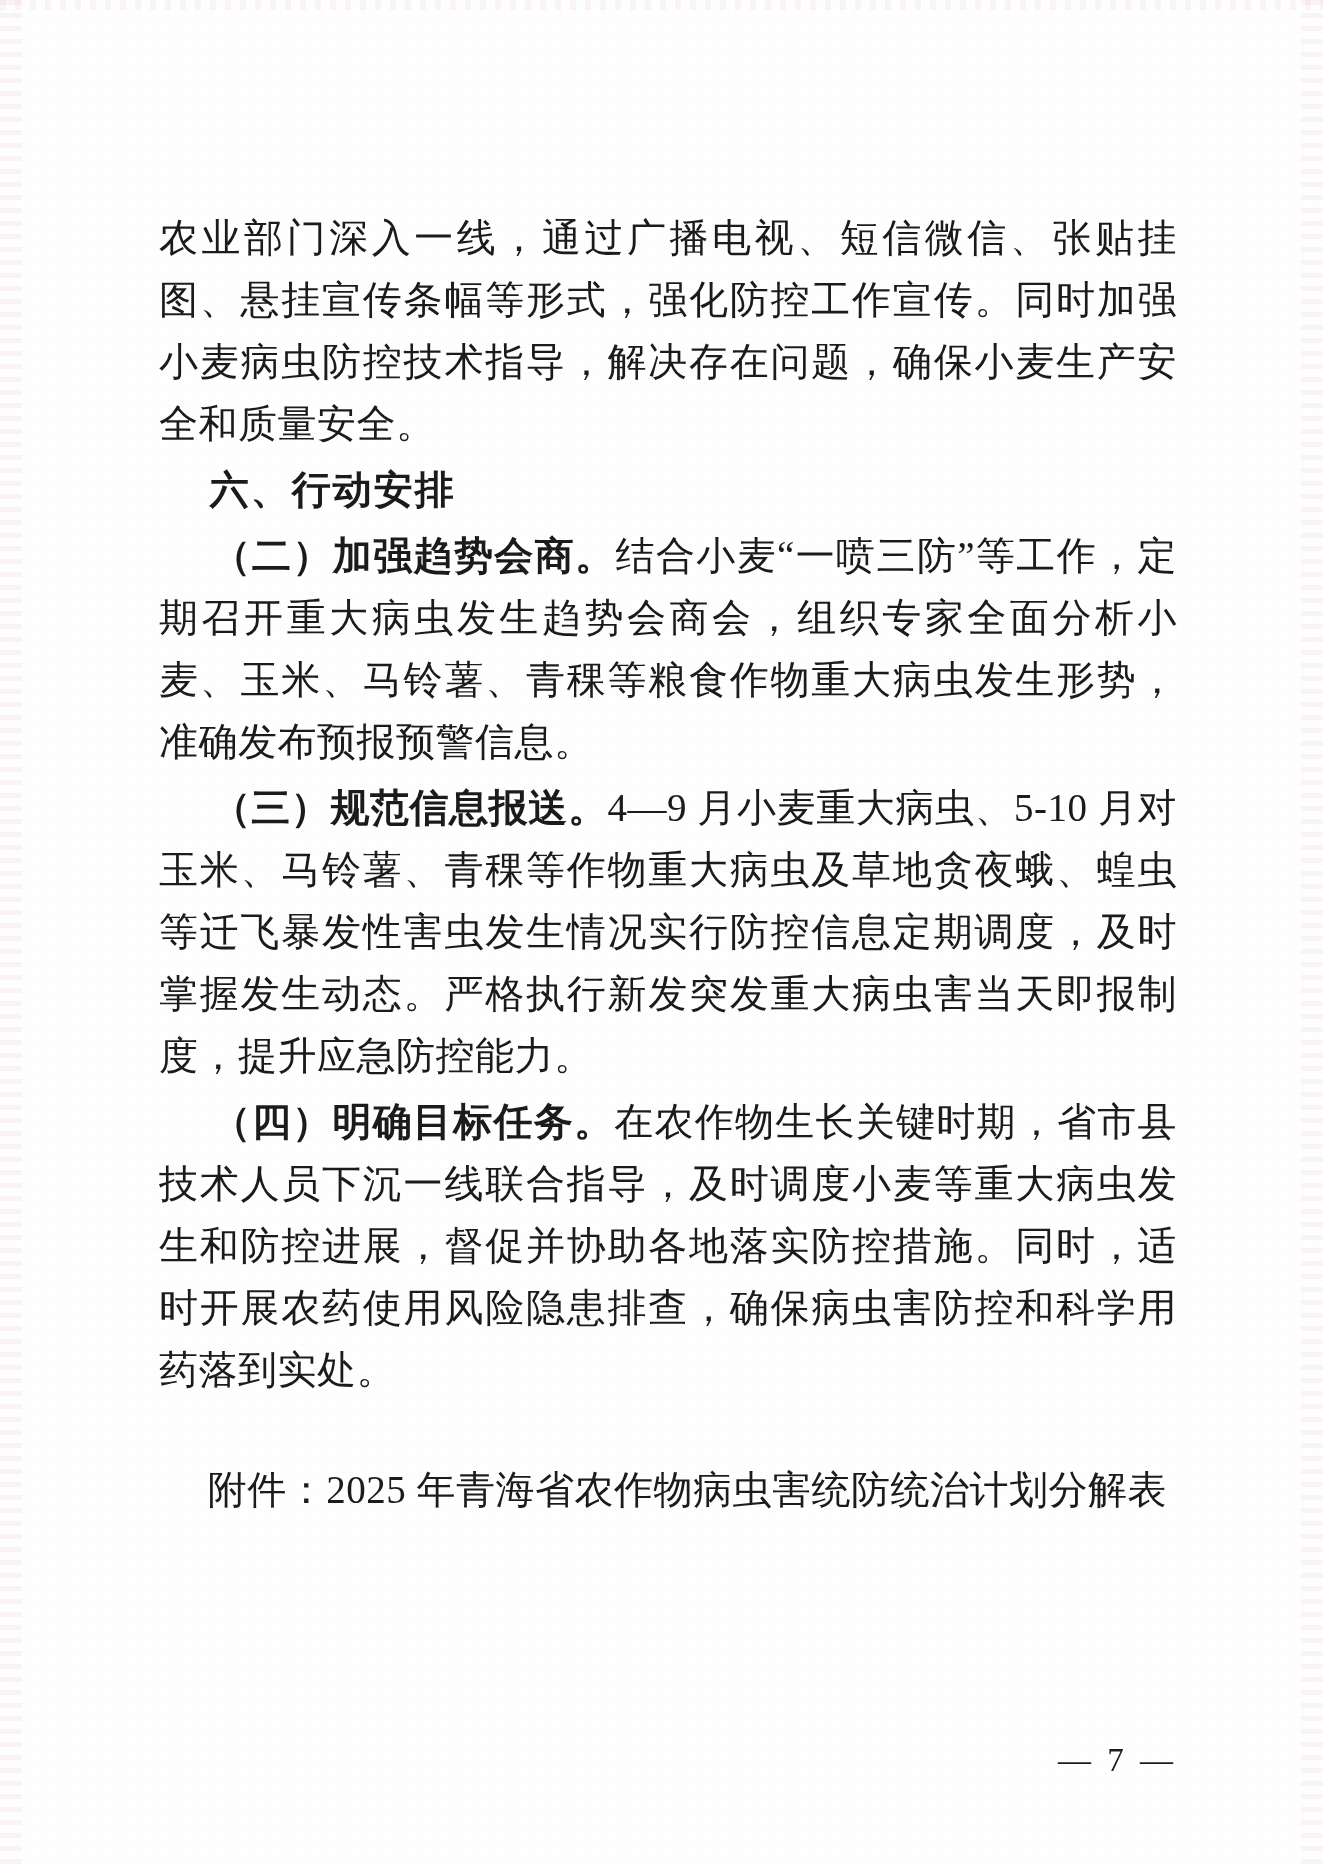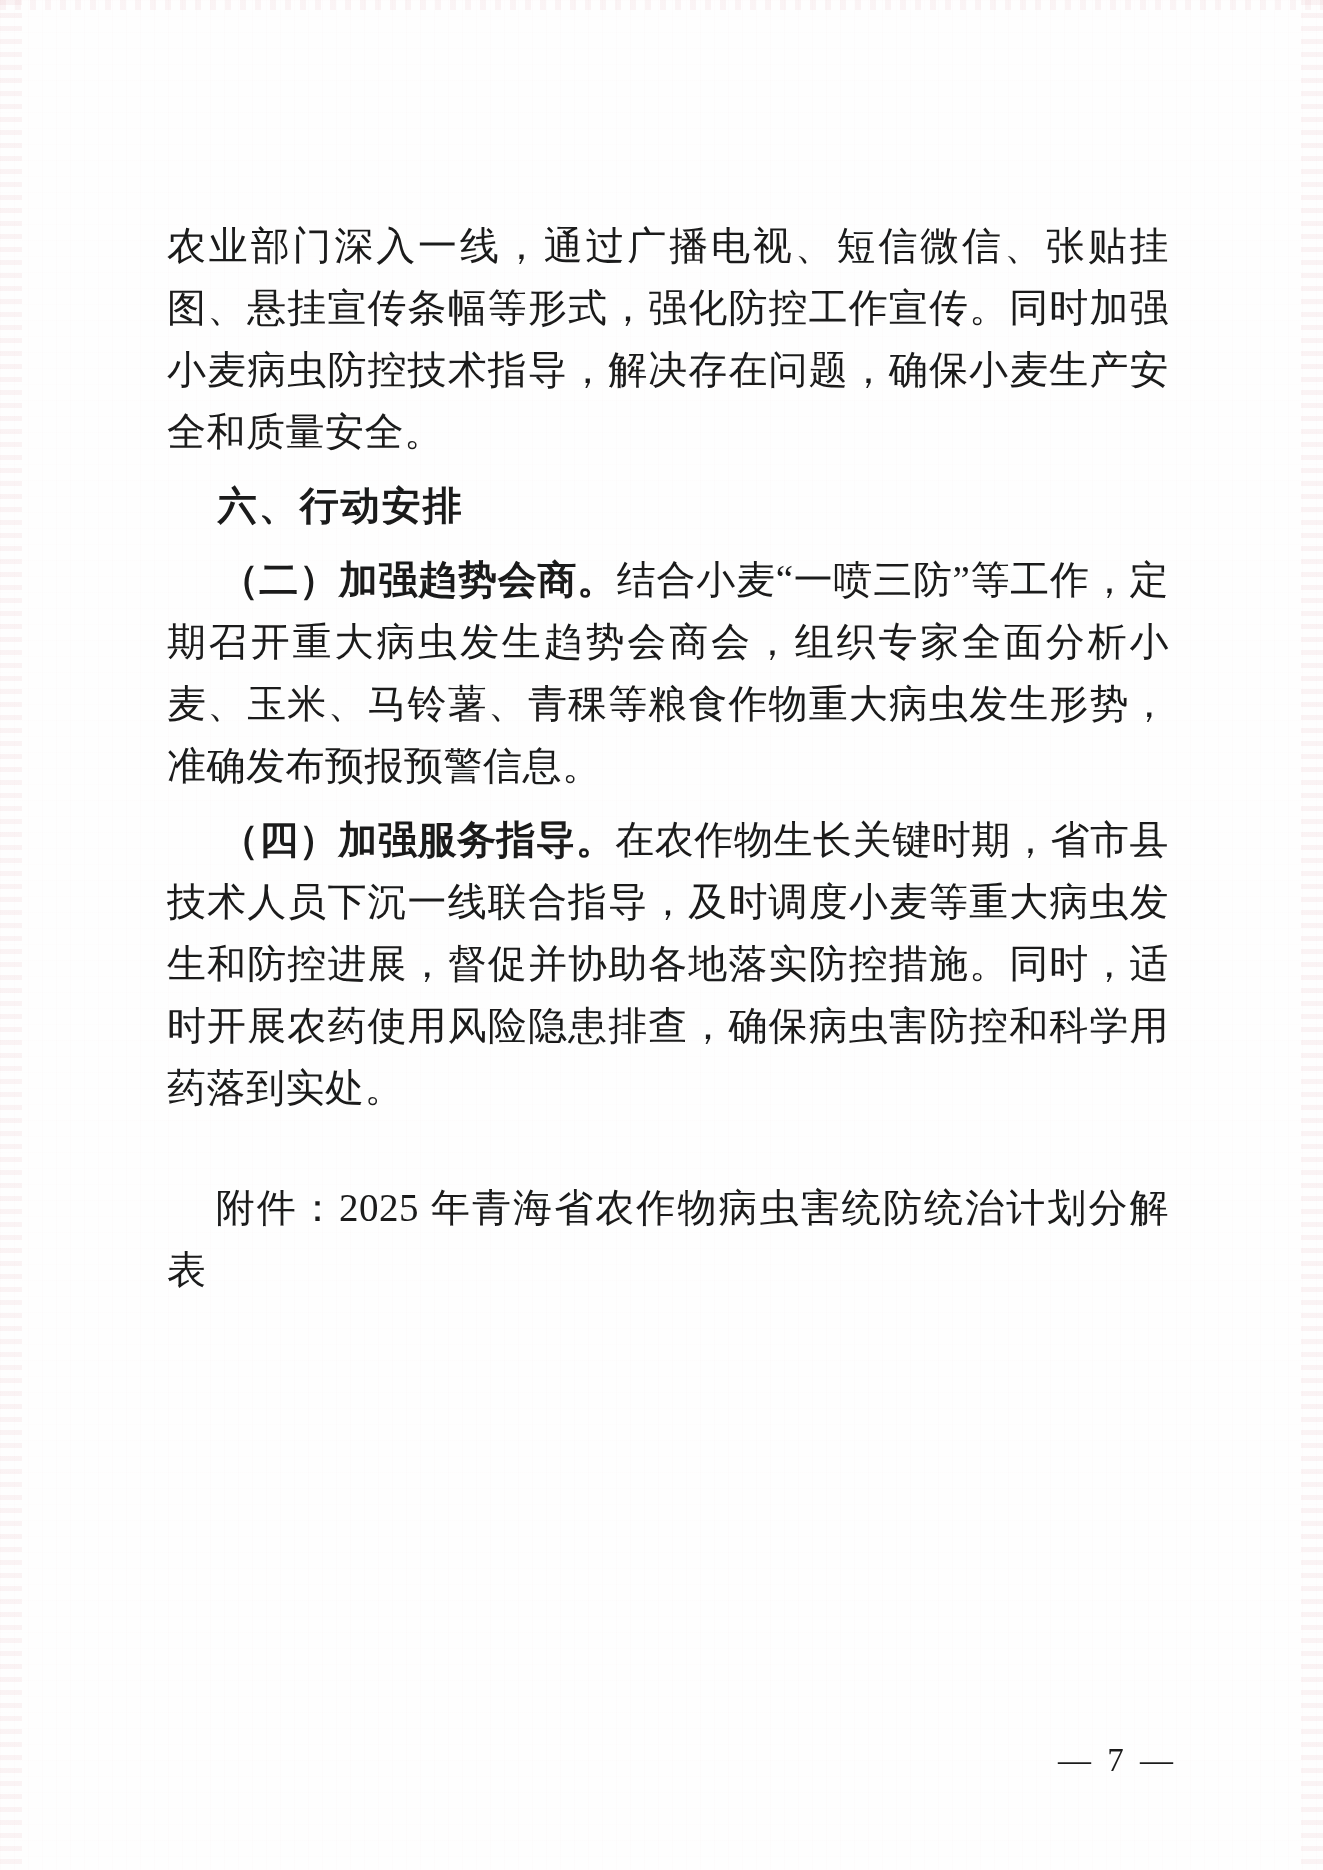"农业部门深入一线，通过广播电视、短信微信、张贴挂图、悬挂宣传条幅等形式，强化防控" .content p { margin: 12px -> 4px }
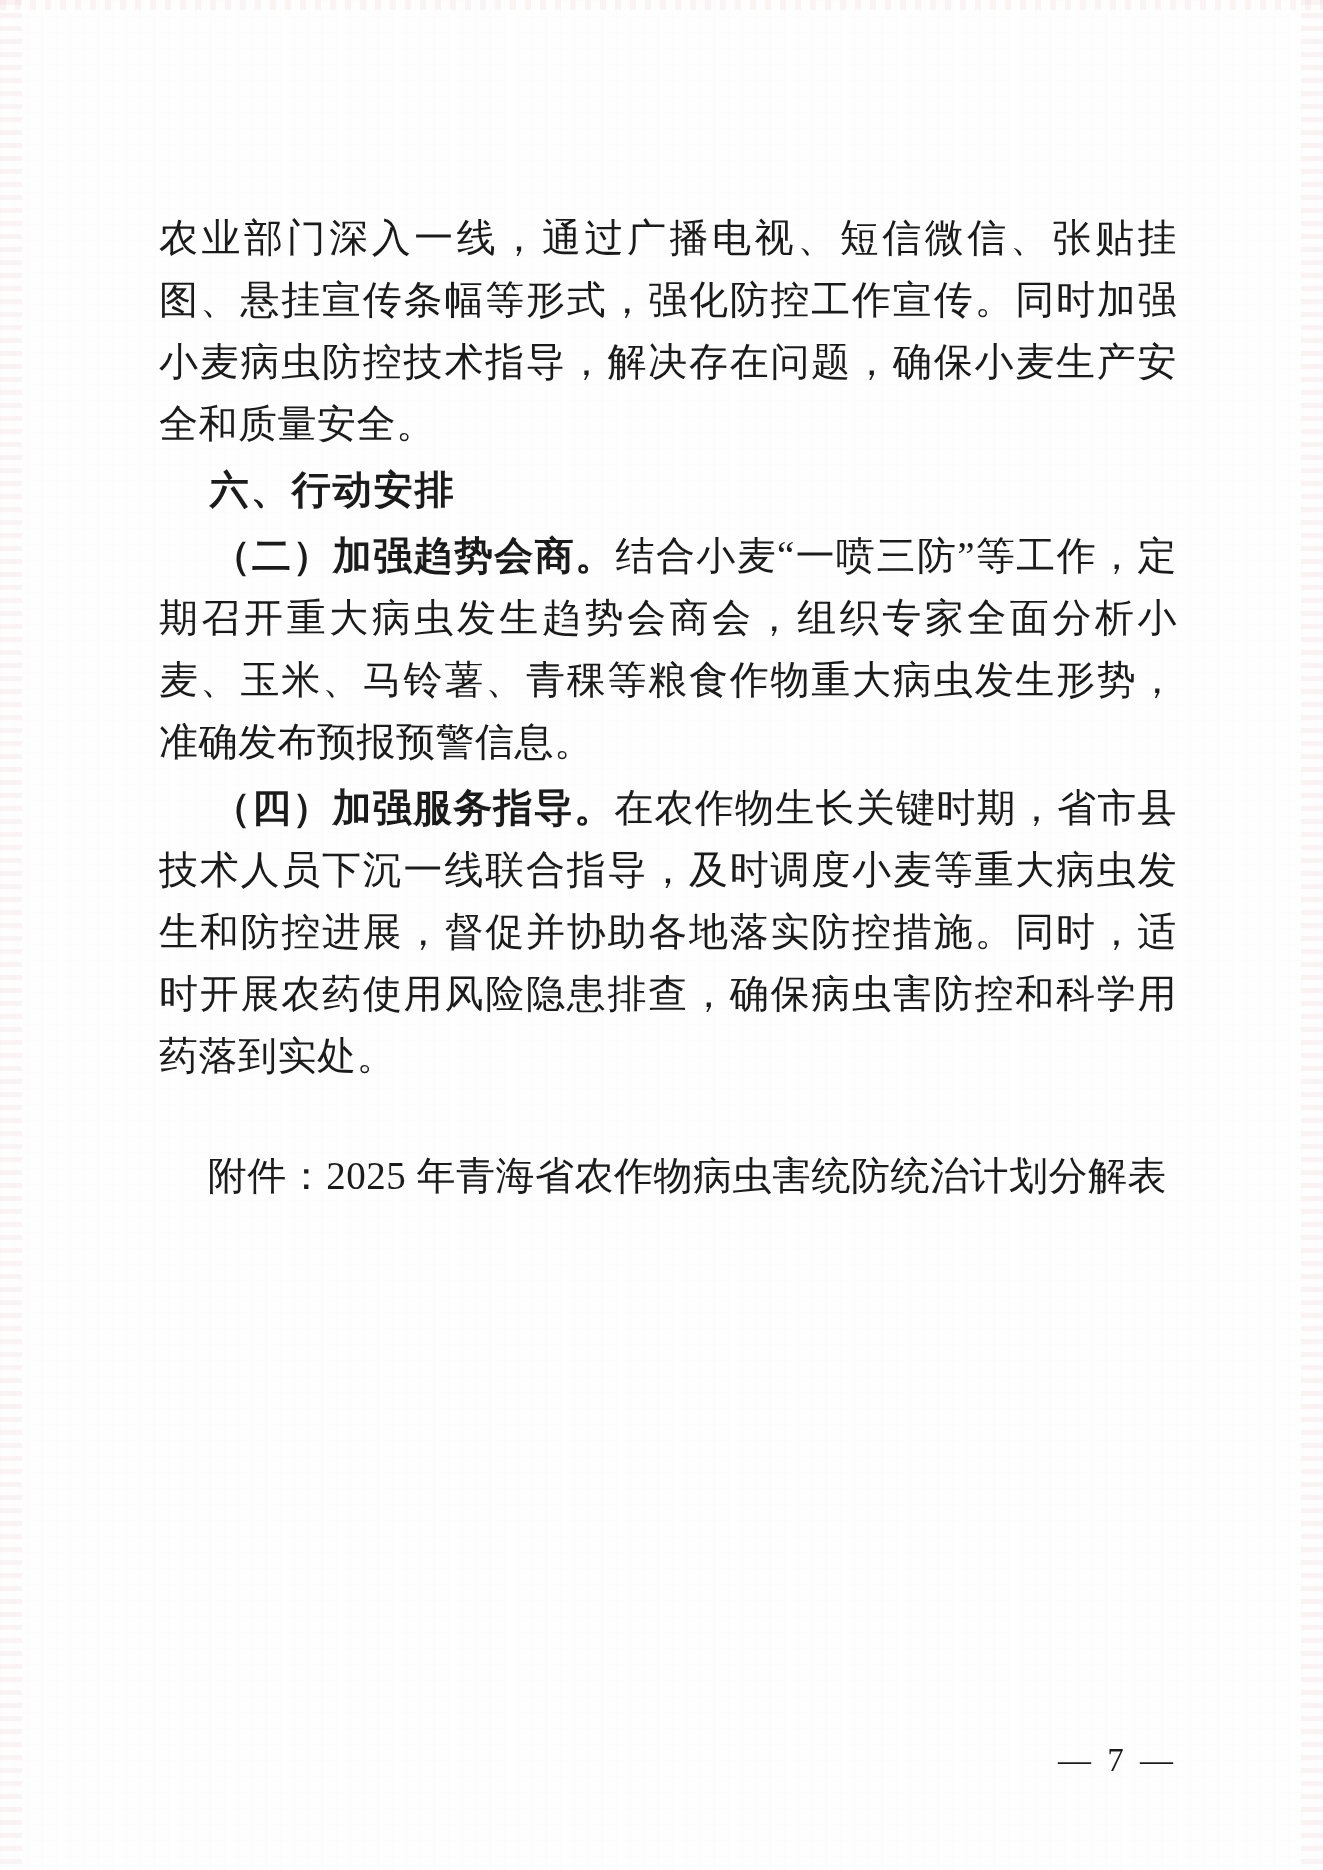"（三）规范信息报送。4—9 月小麦重大病虫、5-10" p.par-indent { html: none -> <p><span>（三）规范信息报送。</span><span>4—9 月小麦重大病虫、5-10 月对玉米、马铃薯、青稞等作物重大病虫及草地贪夜蛾、蝗虫等迁飞暴发性害虫发生情况实行防控信息定期调度，及时掌握发生动态。严格执行新发突发重大病虫害当天即报制度，提升应急防控能力。</span></p> }
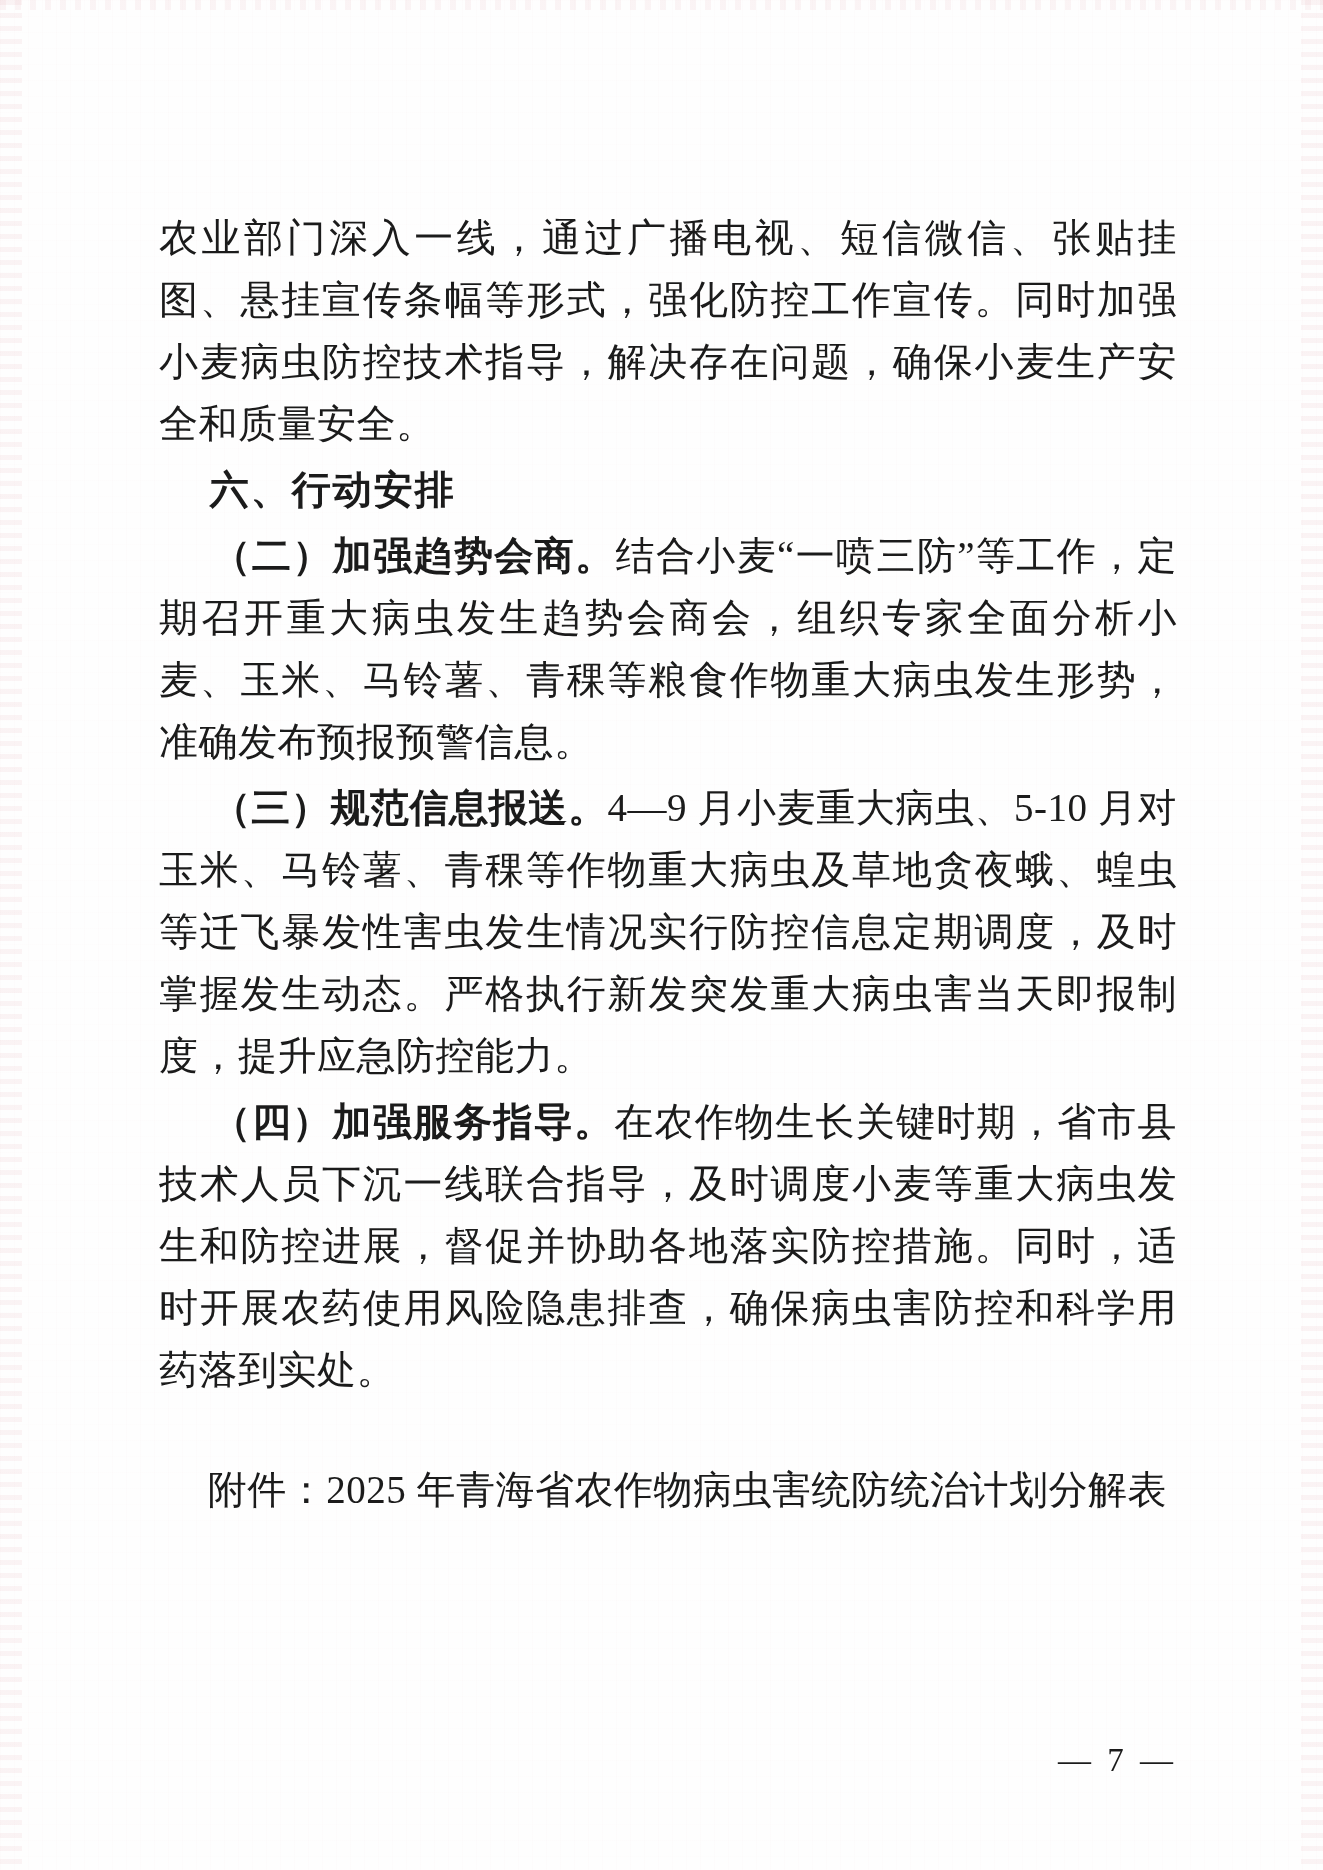"（四）加强服务指导。" span.lead { text: 加强服务指导 -> 明确目标任务 }
